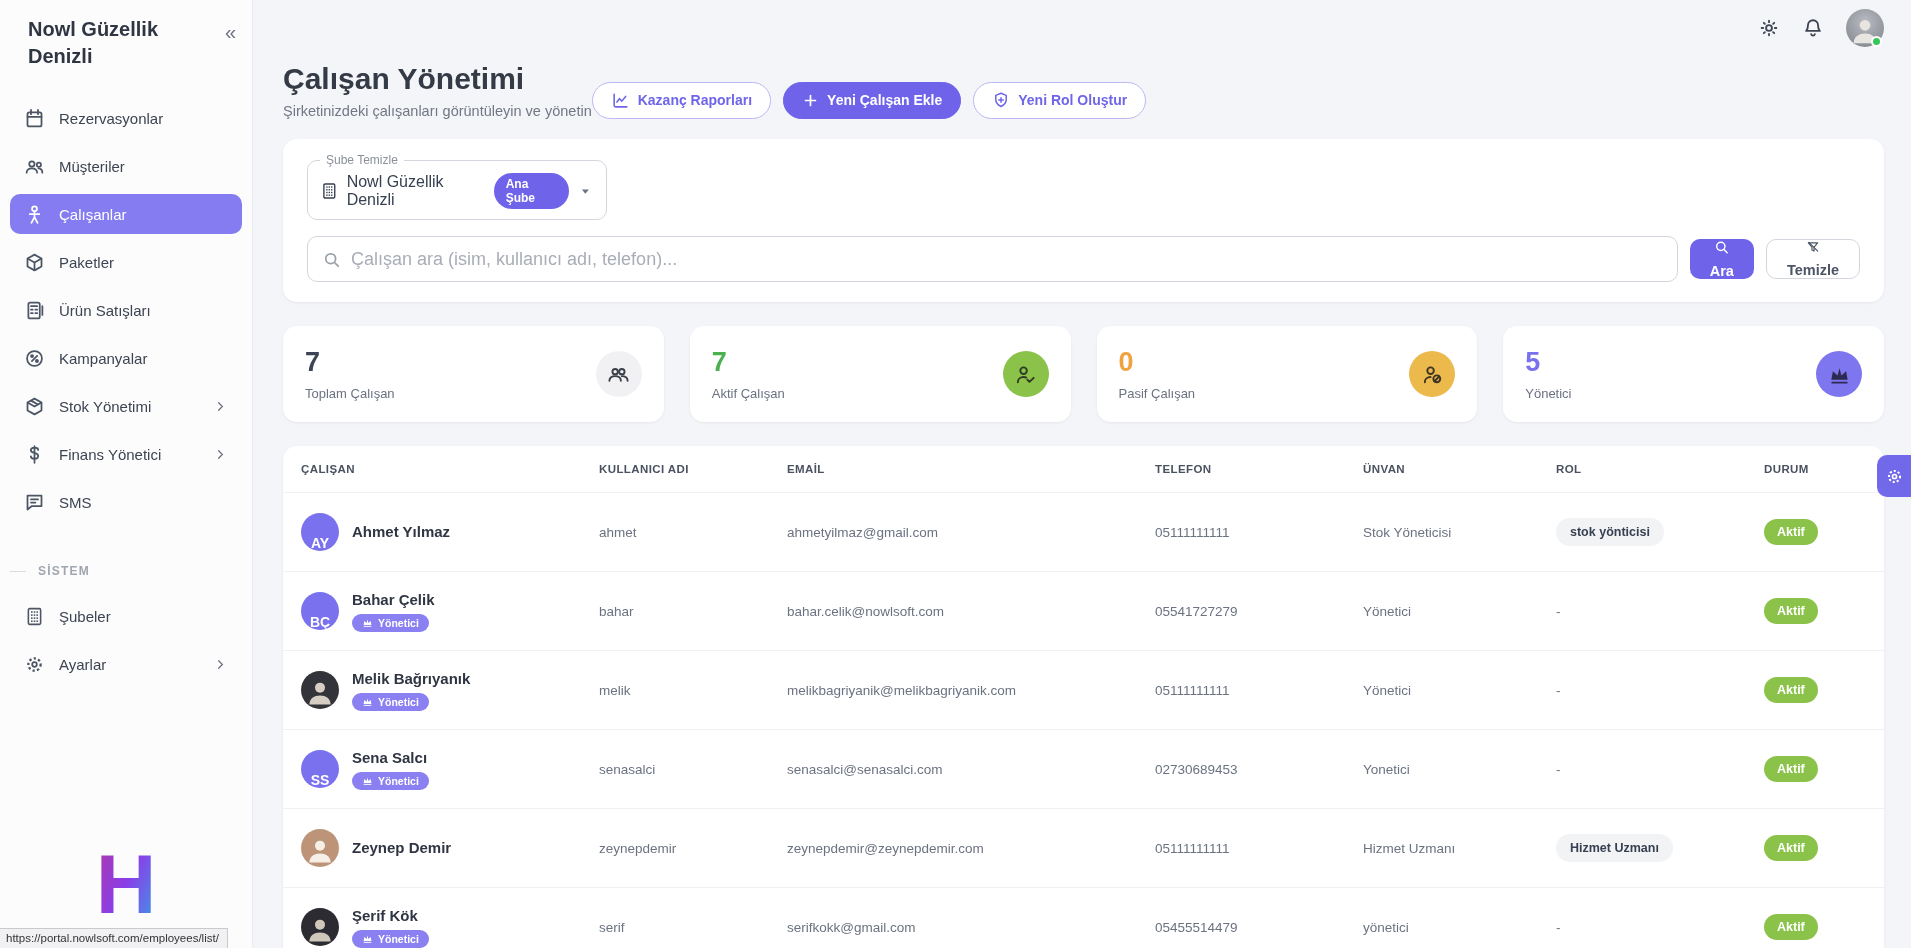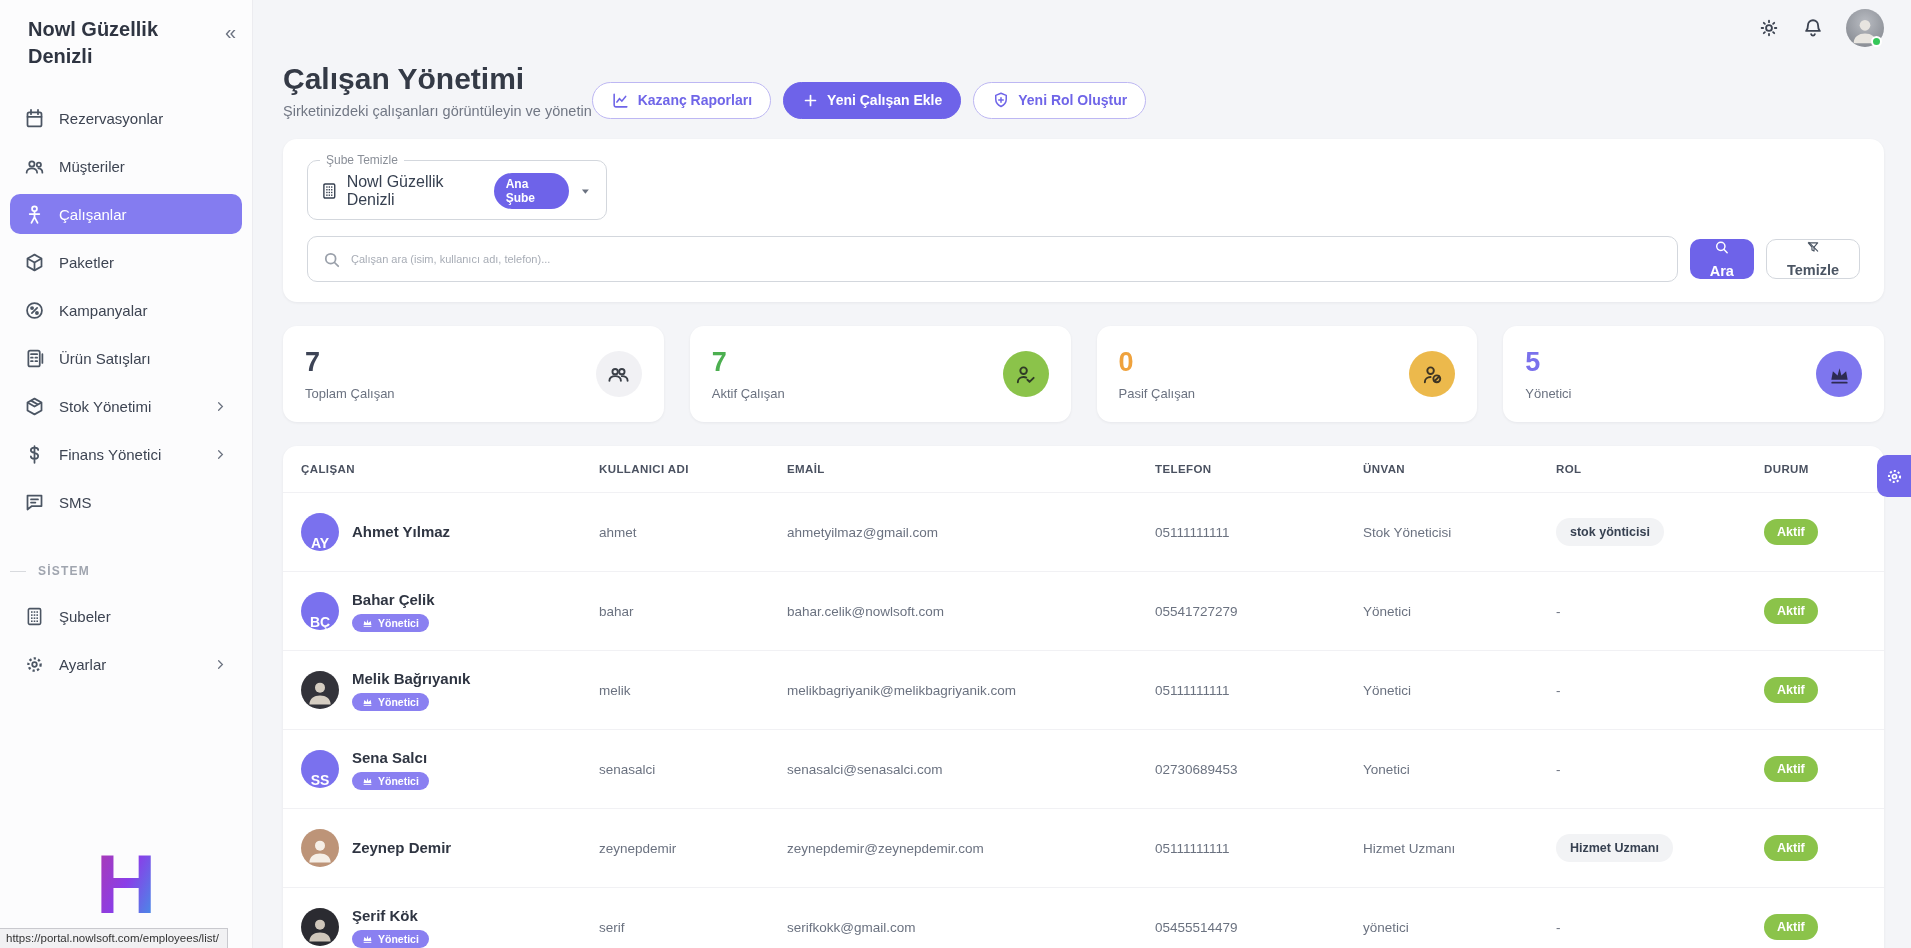"Çalışan ara (isim, kullanıcı adı," .search-box input { font-size: 11px -> 18px }
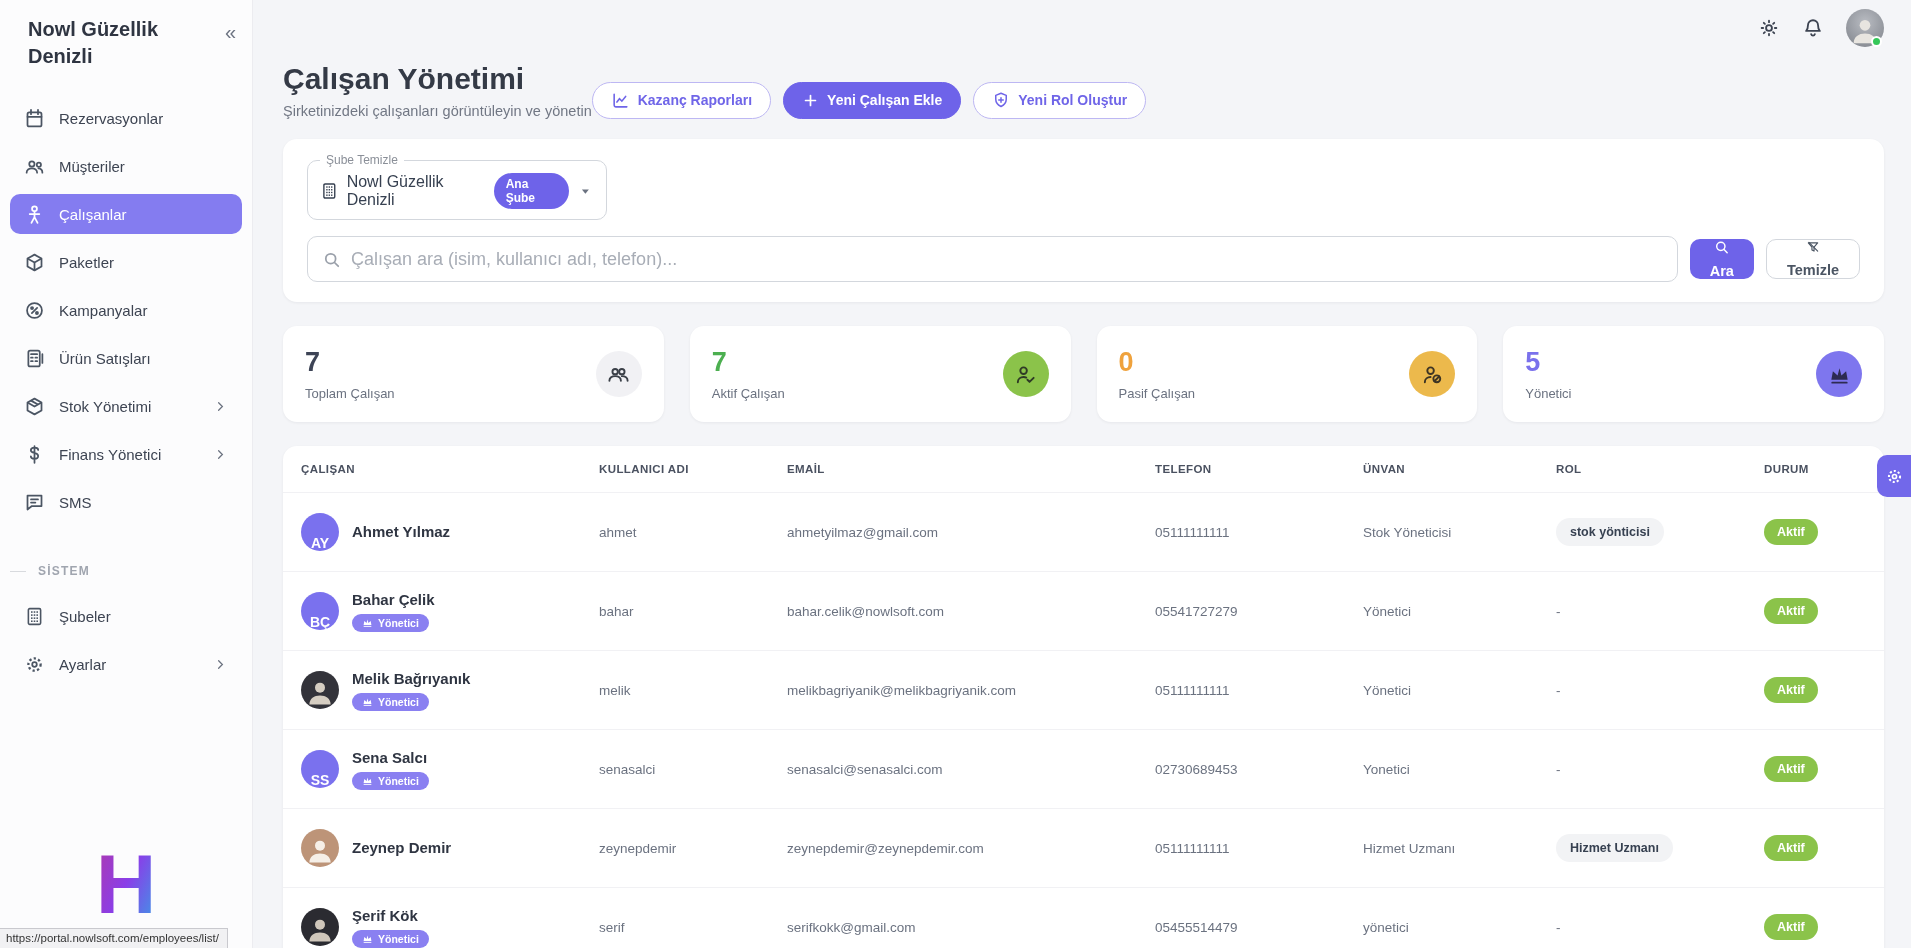"Kampanyalar" a.nav-item { order: before "Ürün Satışları" -> after "Ürün Satışları" }
